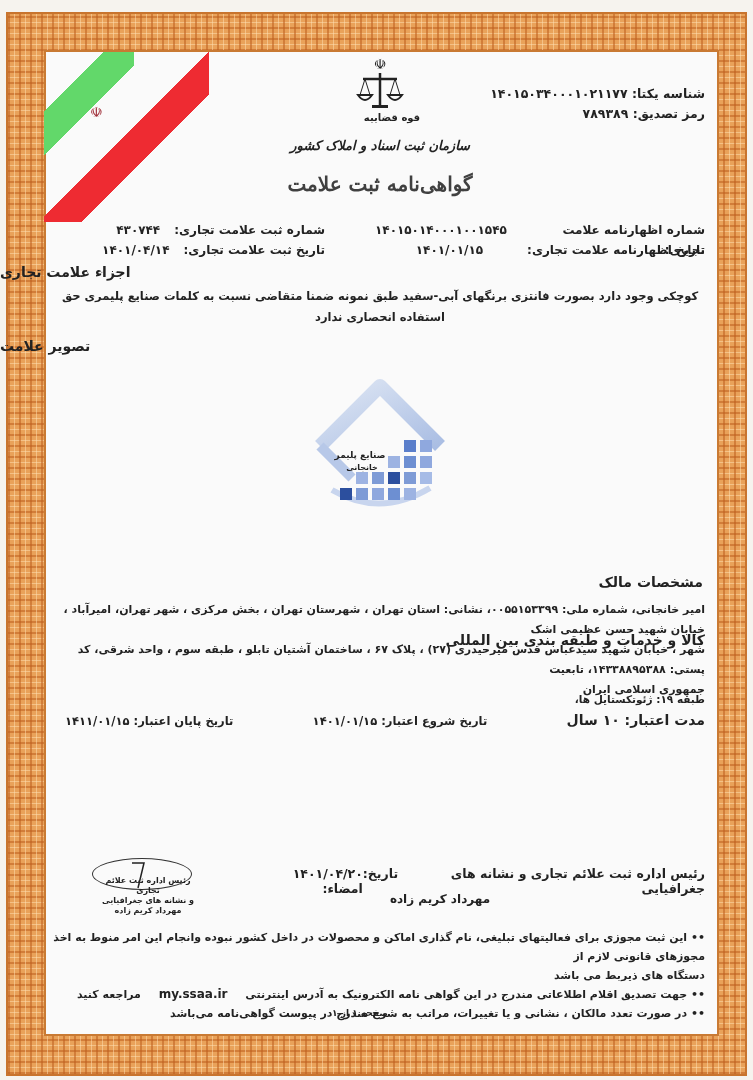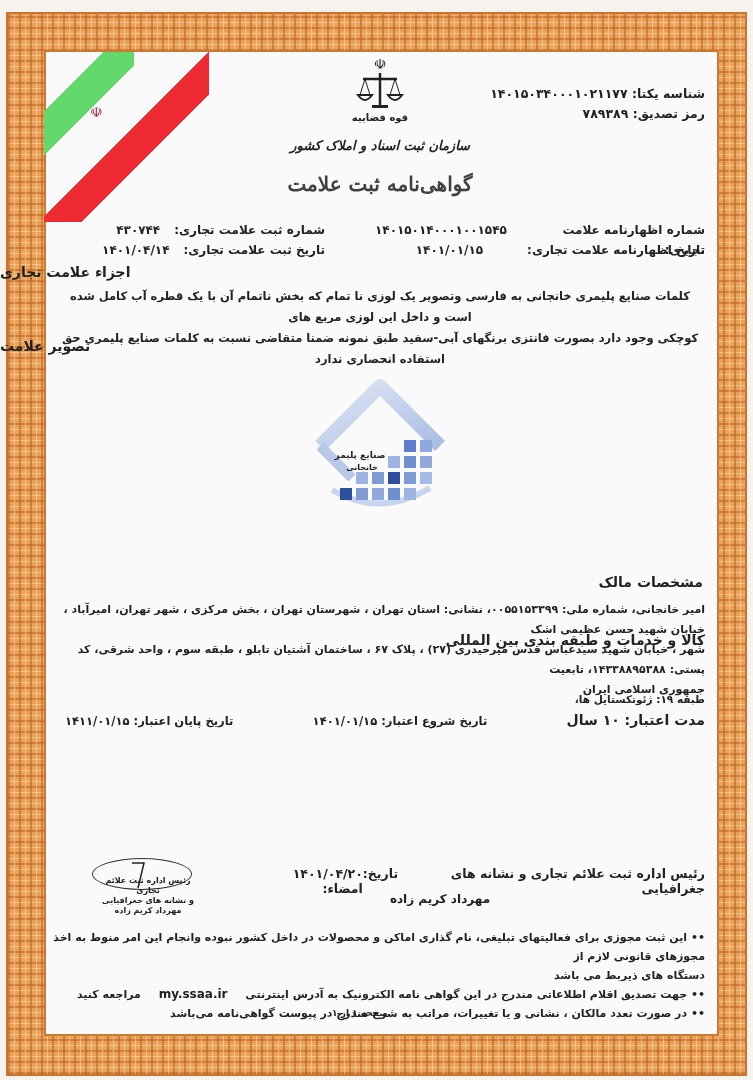"قوه قضاییه" .emblem-sub { left: 320px -> 332px }
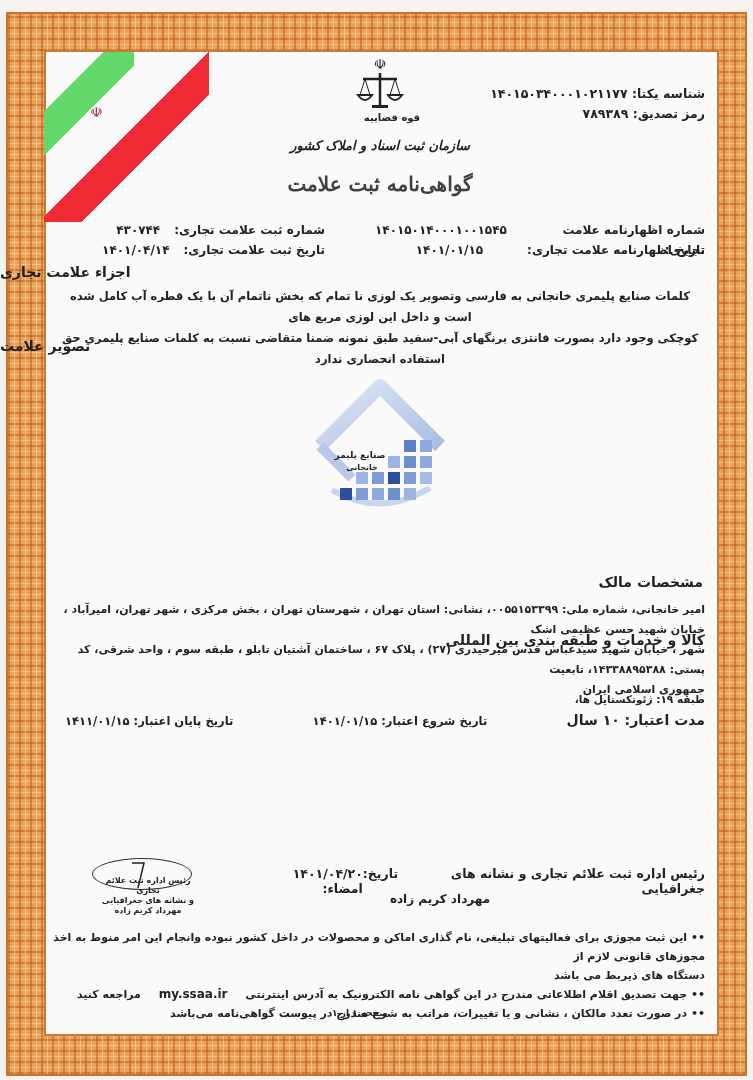"کلمات صنایع پلیمری خانجانی به" div { html: <div>کلمات صنایع پلیمری خانجانی به فارسی وتصویر یک لوزی نا تمام که بخش ناتمام آن با یک قطره آب کامل شده است و داخل این لوزی مربع های</div> -> none }
